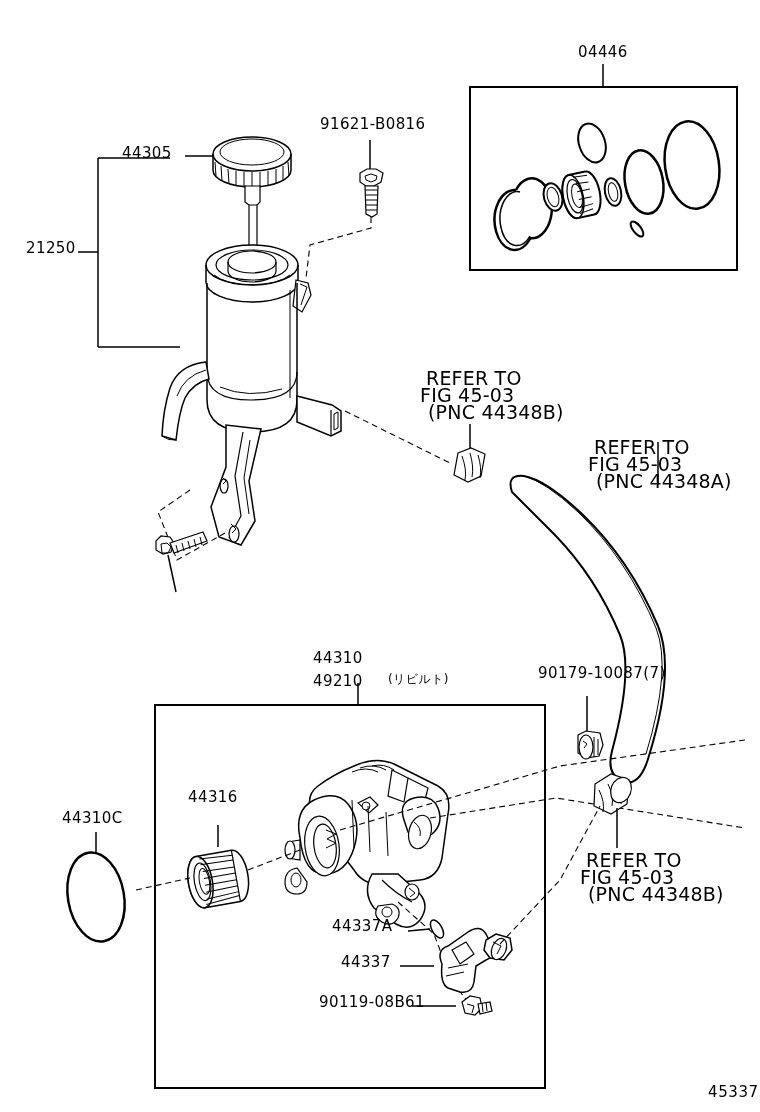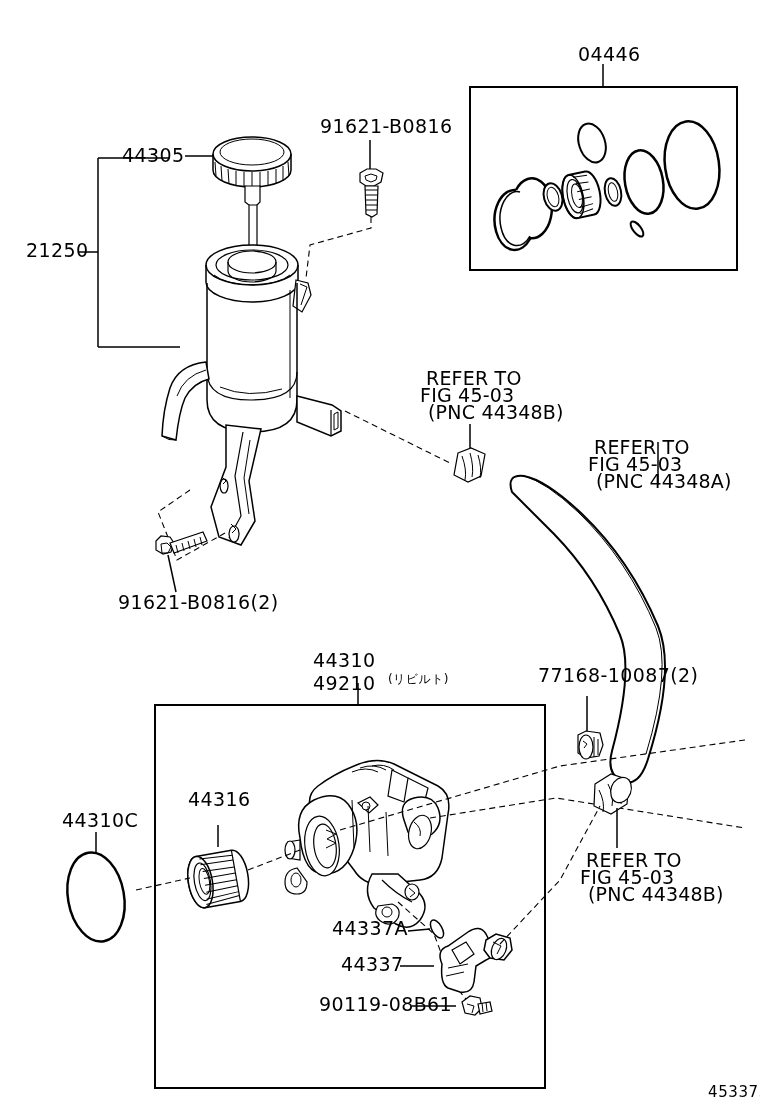"04446" .lbl { font-size: 19px -> 15px }
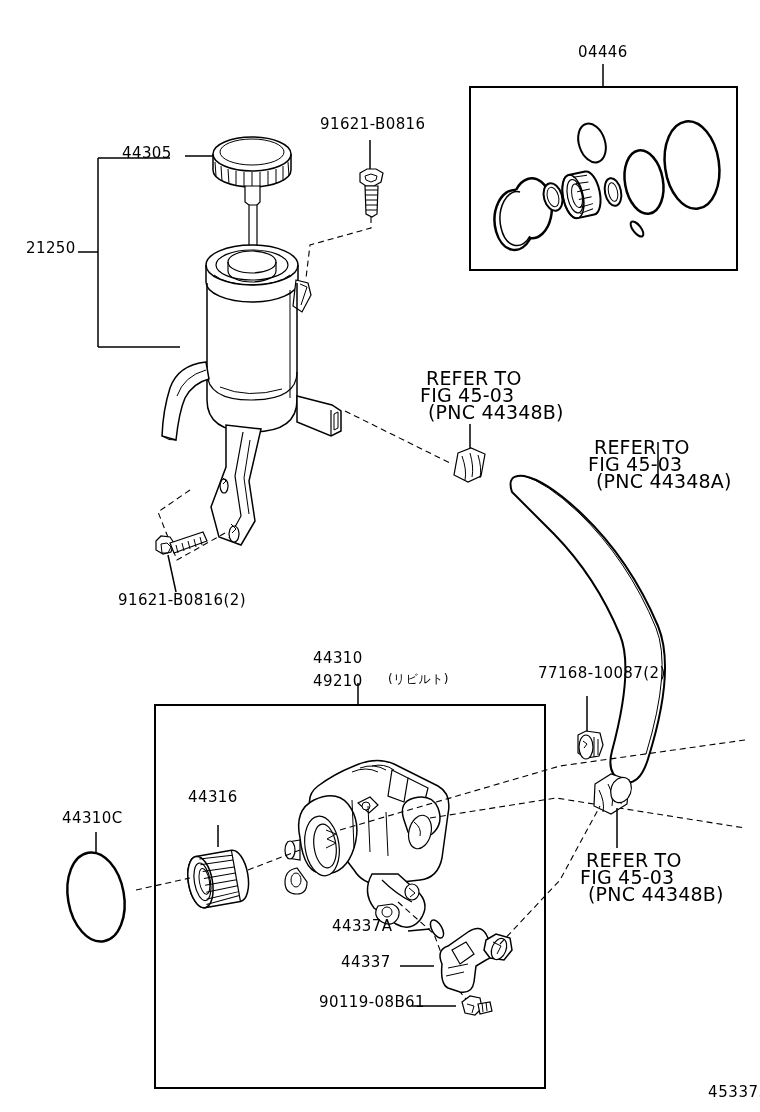"91621-B0816(2)" div.lbl { html: <div>91621-B0816(2)</div> -> none }
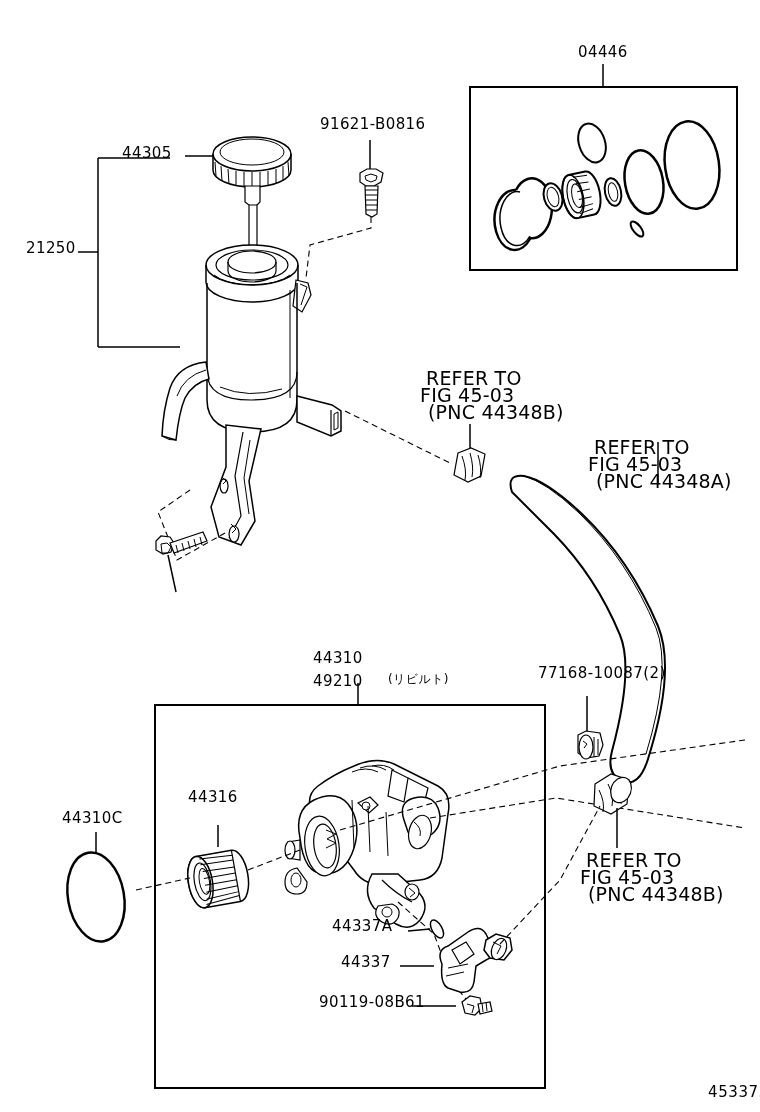"77168-10087(2)" div.lbl { text: 77168-10087(2 -> 90179-10087(7 }
